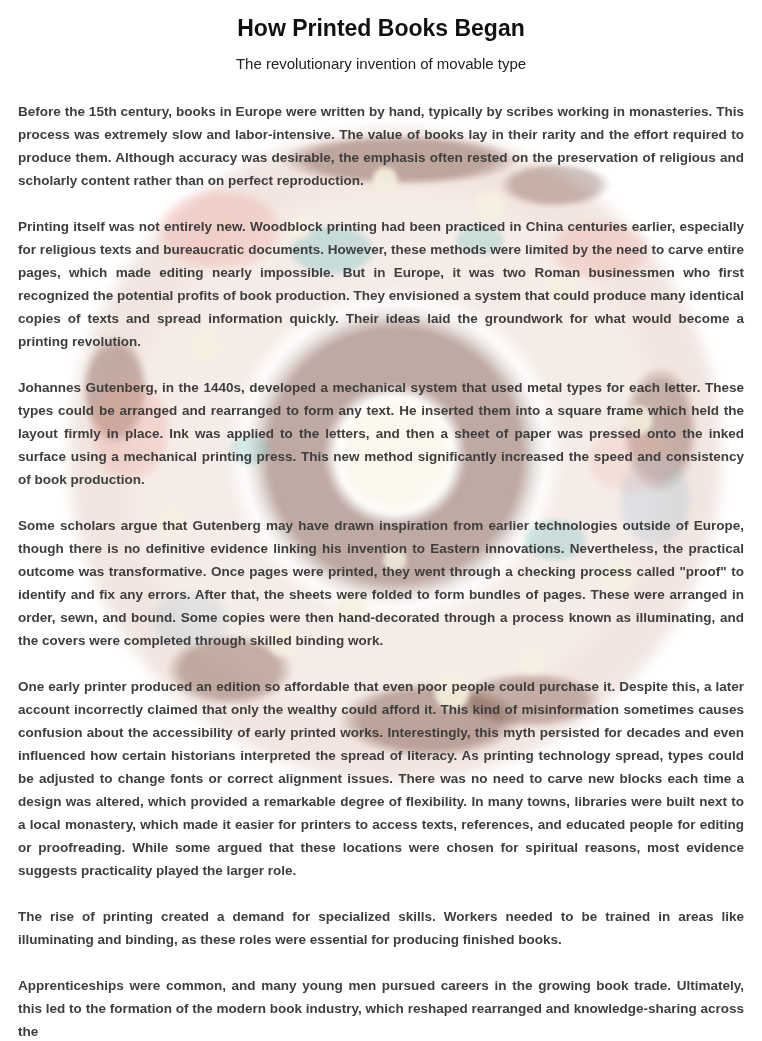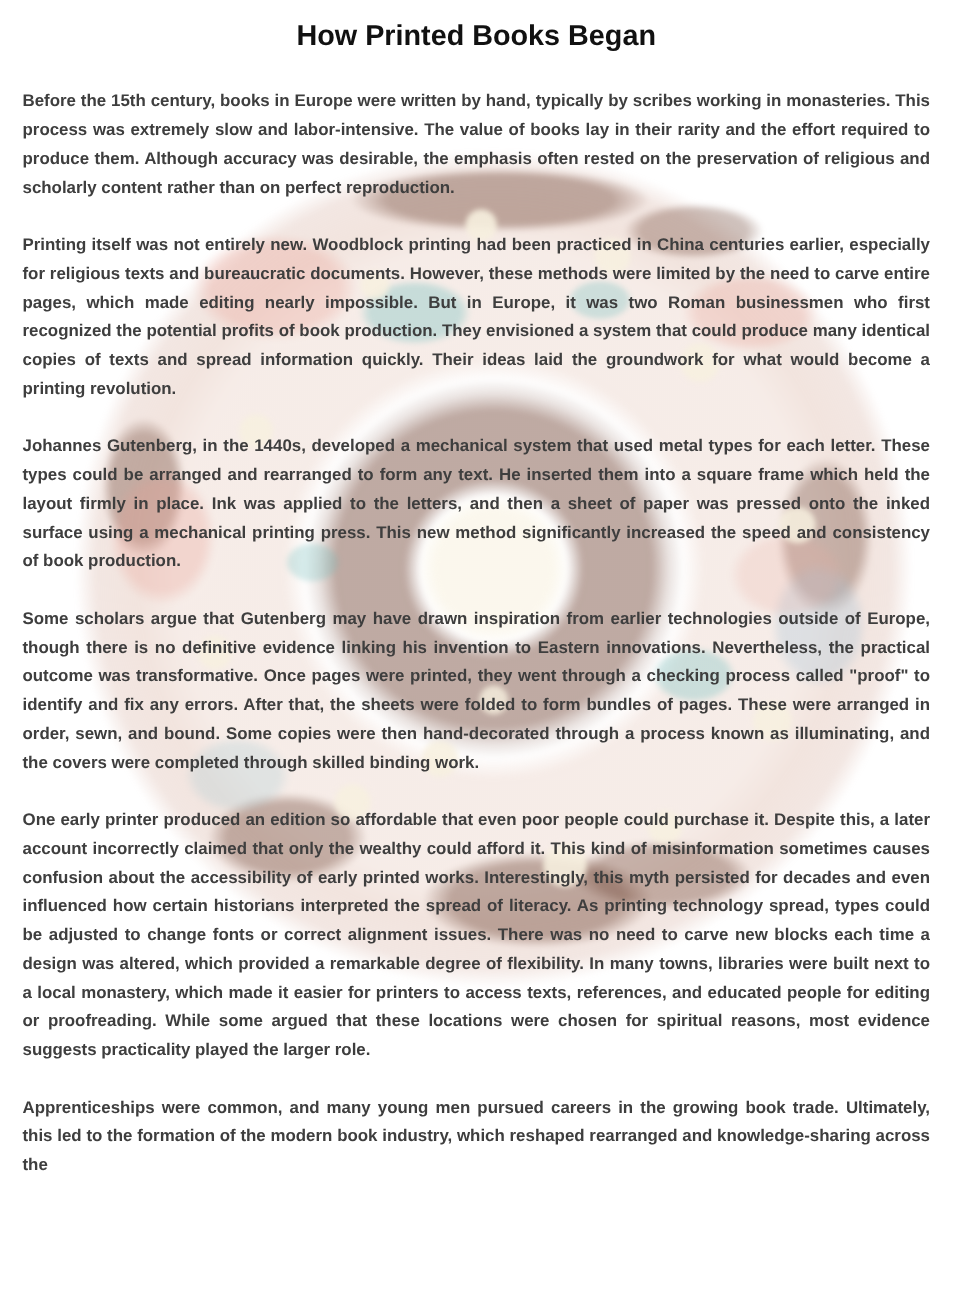"The revolutionary invention of movable" h2.subtitle { html: none -> <h2>The revolutionary invention of movable type</h2> }
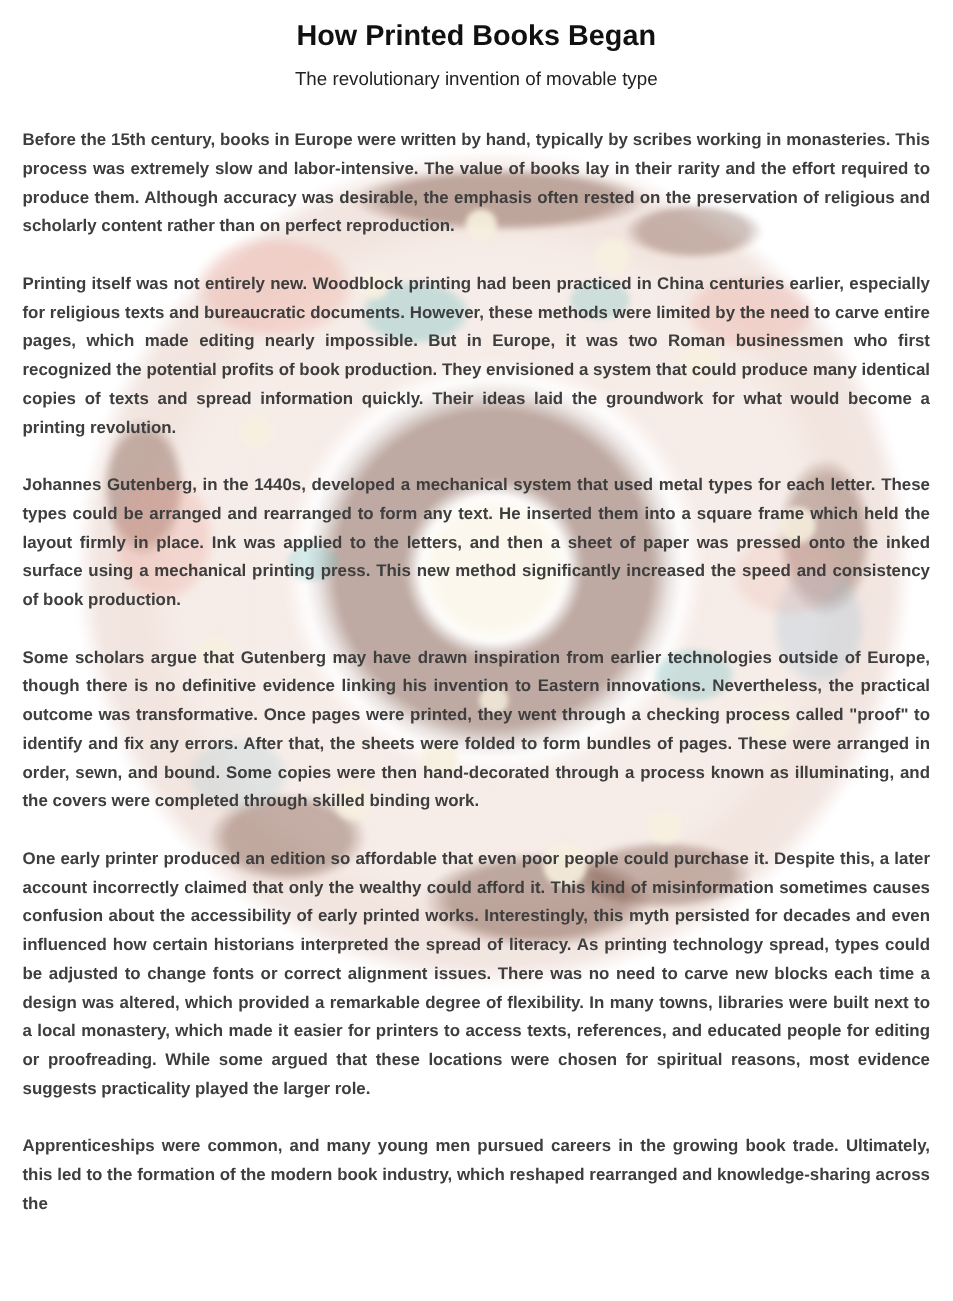"The rise of printing created" p { html: none -> <p>The rise of printing created a demand for specialized skills. Workers needed to be trained in areas like illuminating and binding, as these roles were essential for producing finished books.</p> }
